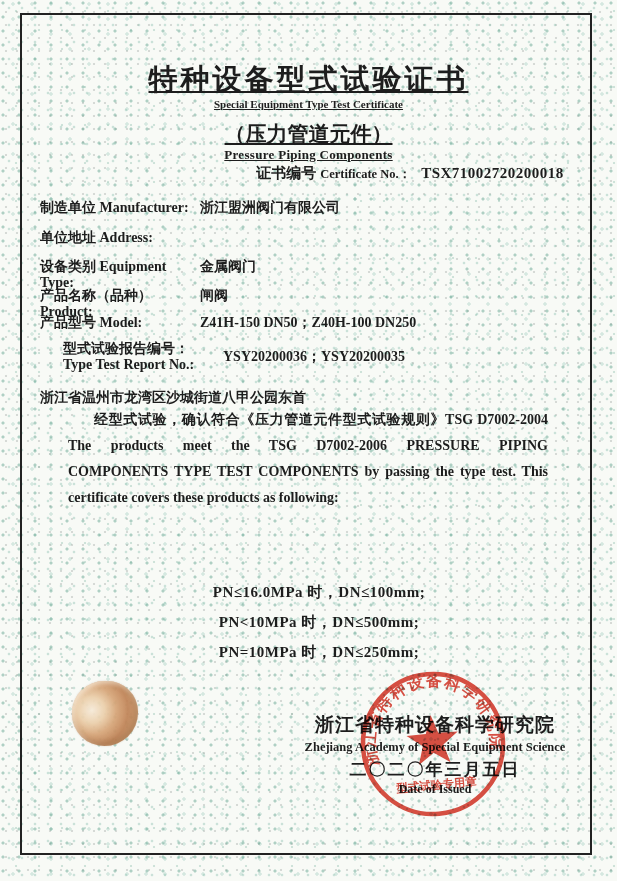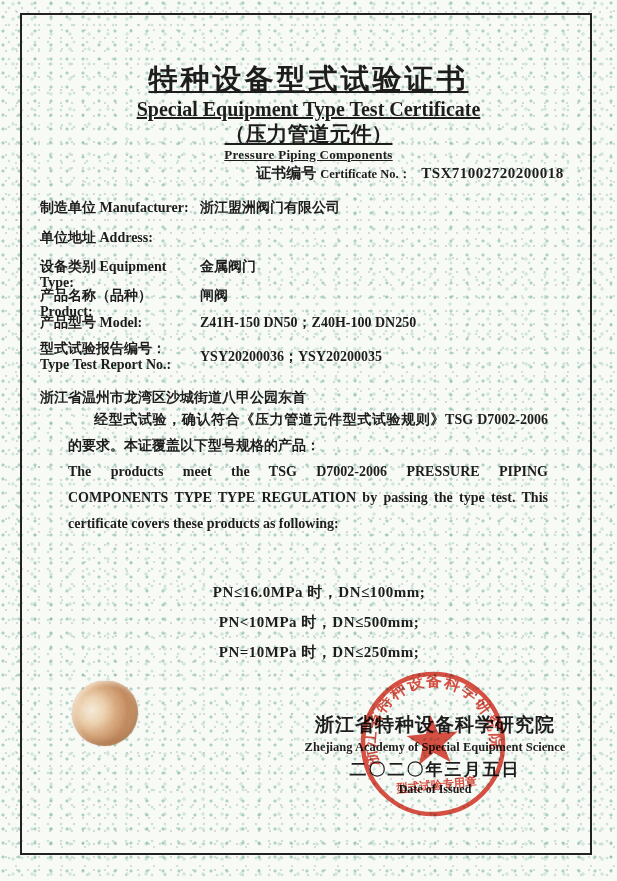"Special Equipment Type Test Certificate" .title-en { font-size: 20px -> 11px }
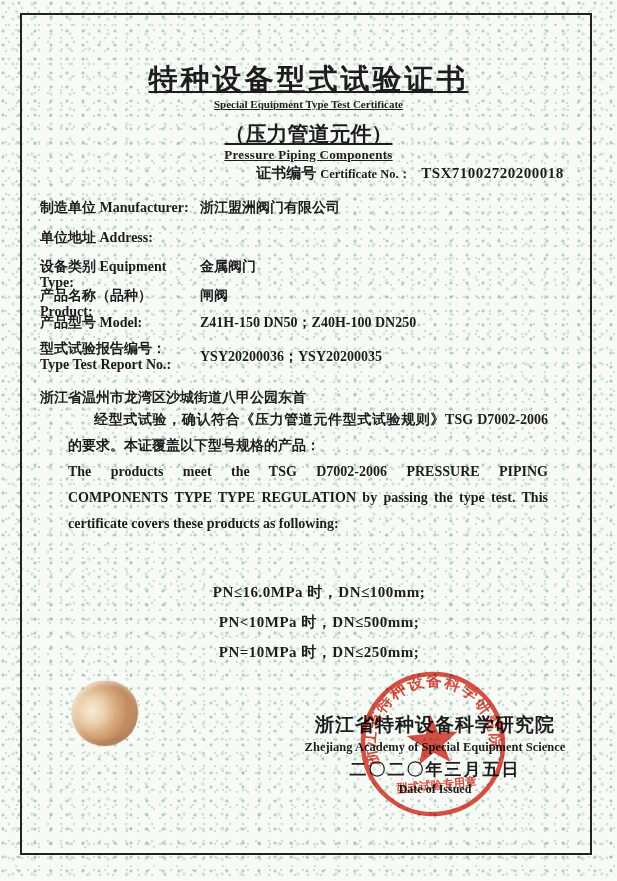"型式试验报告编号：" .f5 { margin-left: none -> 23px }
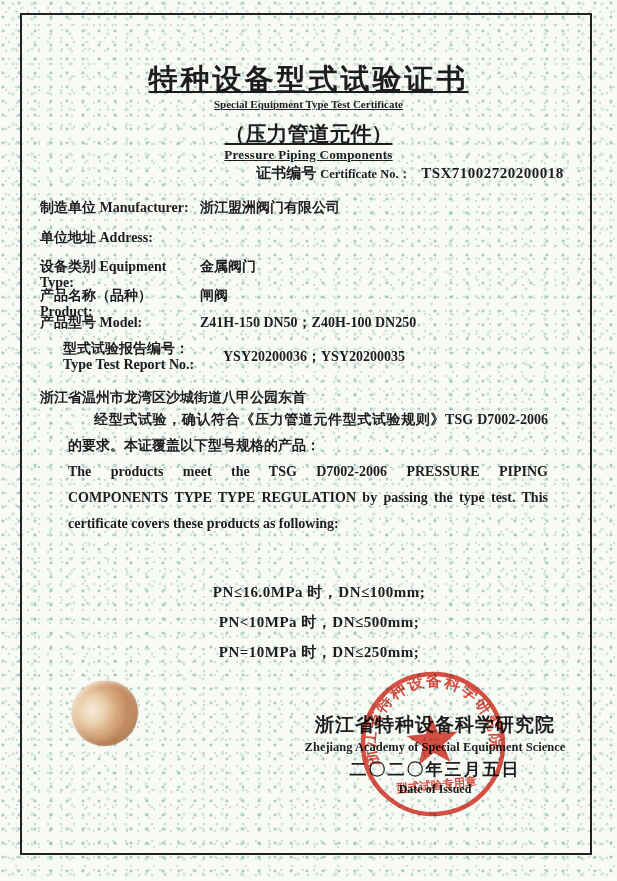"经型式试验，确认符合《压力管道元件型式试验规则》TSG D7002-2006" div.ln { text: D7002-2006 -> D7002-2004 }
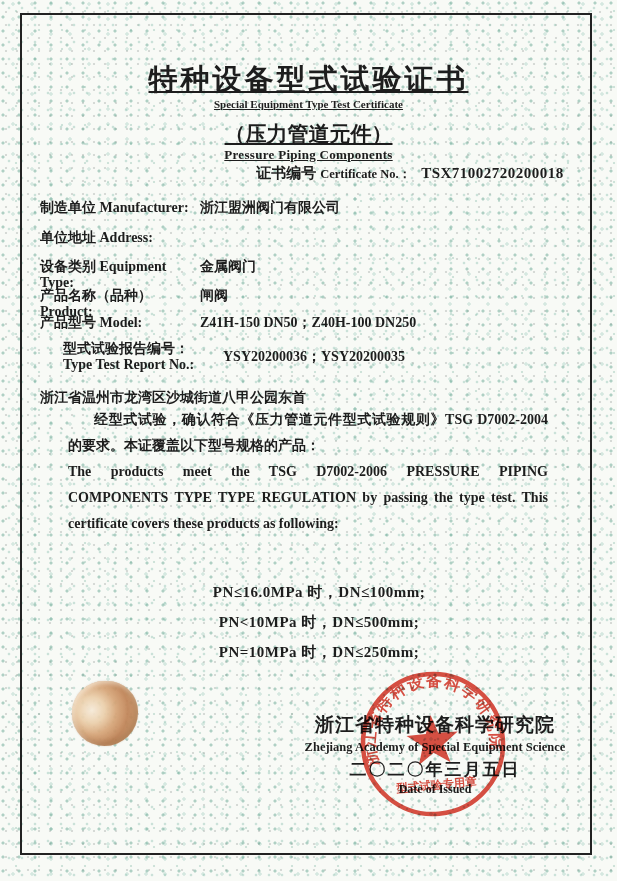"的要求。本证覆盖以下型号规格的产品：" div.ln { html: <div>的要求。本证覆盖以下型号规格的产品：</div> -> none }
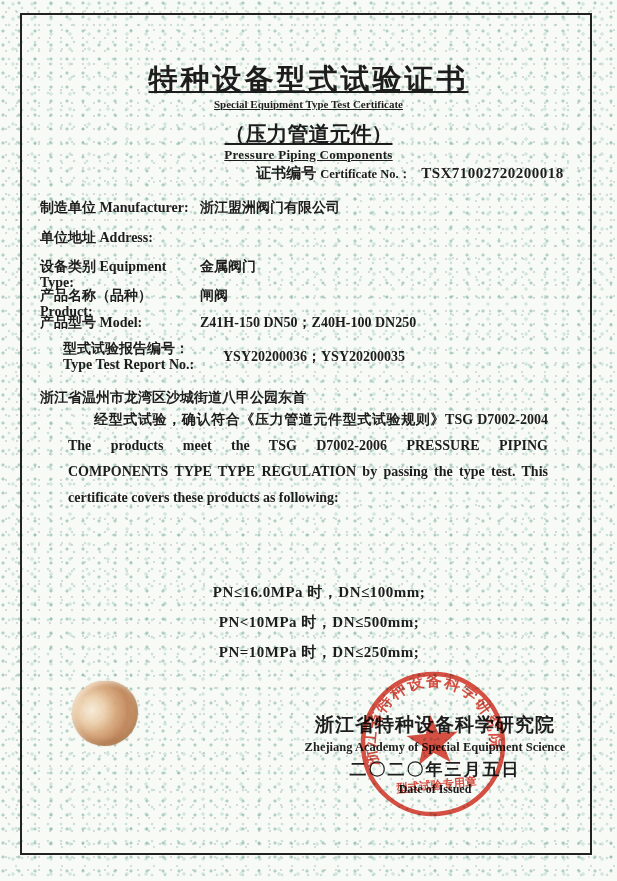"COMPONENTS TYPE TYPE REGULATION by" div.ln { text: TYPE REGULATION -> TEST COMPONENTS }
